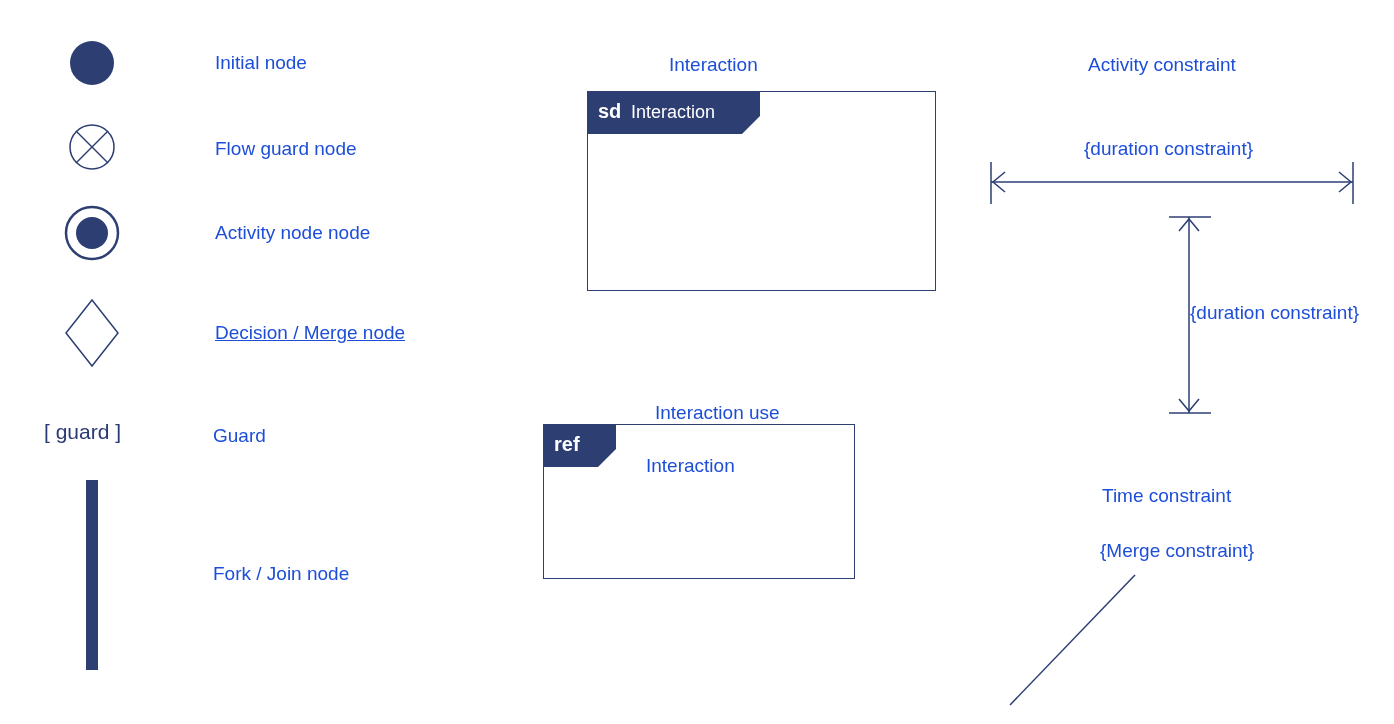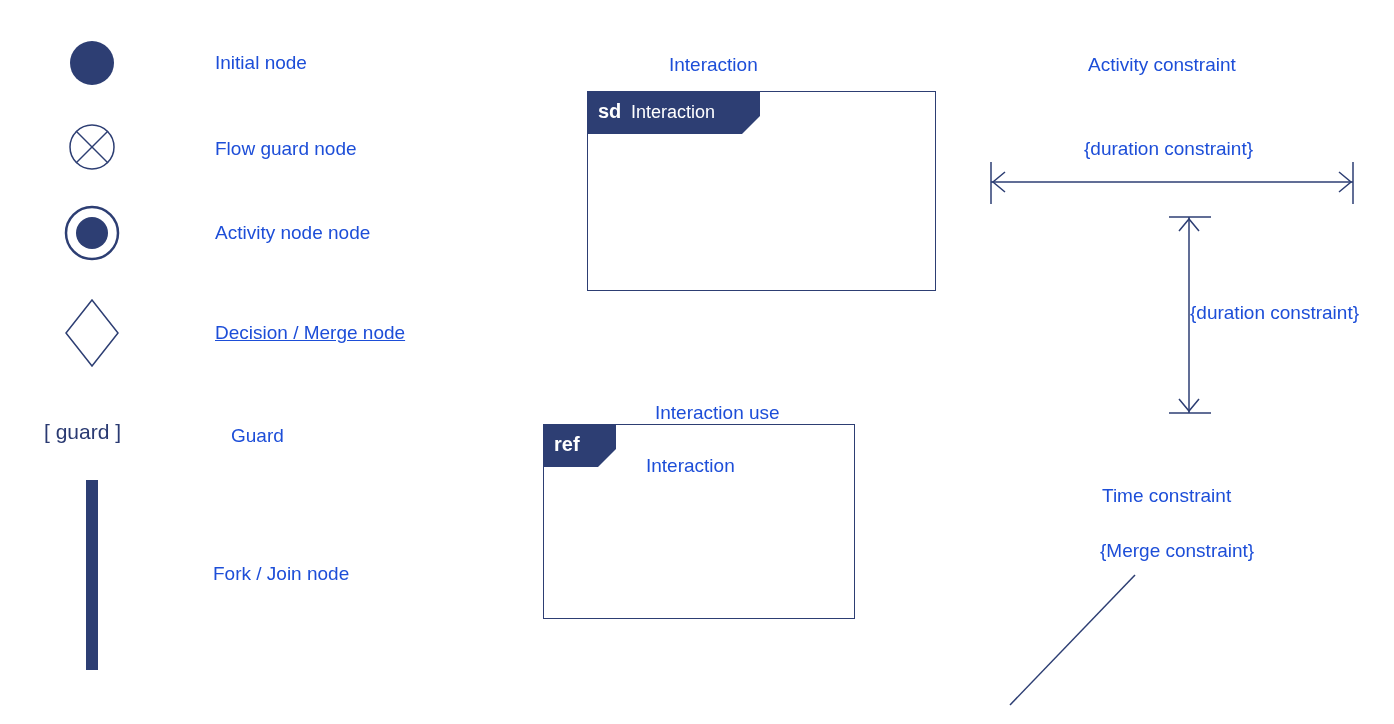"Guard" span.label { left: 211px -> 193px }
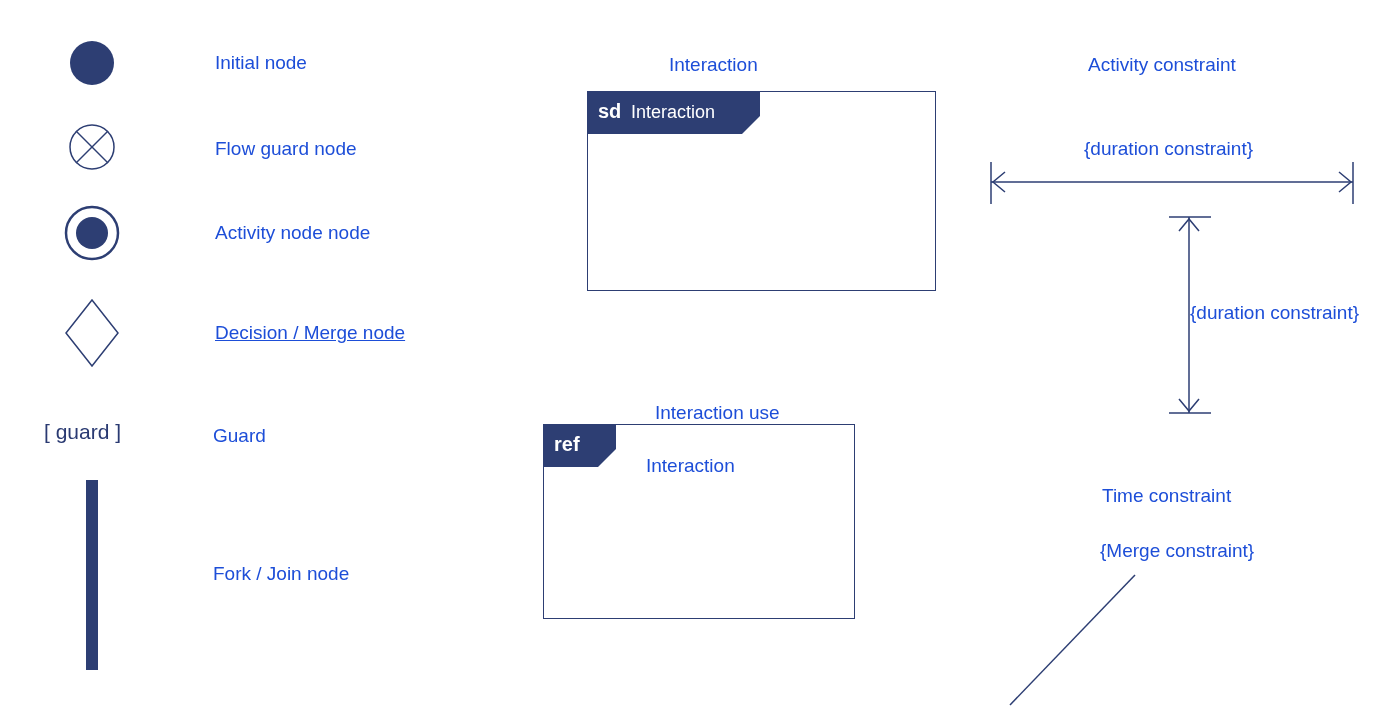"ref" div { height: 195px -> 155px }
